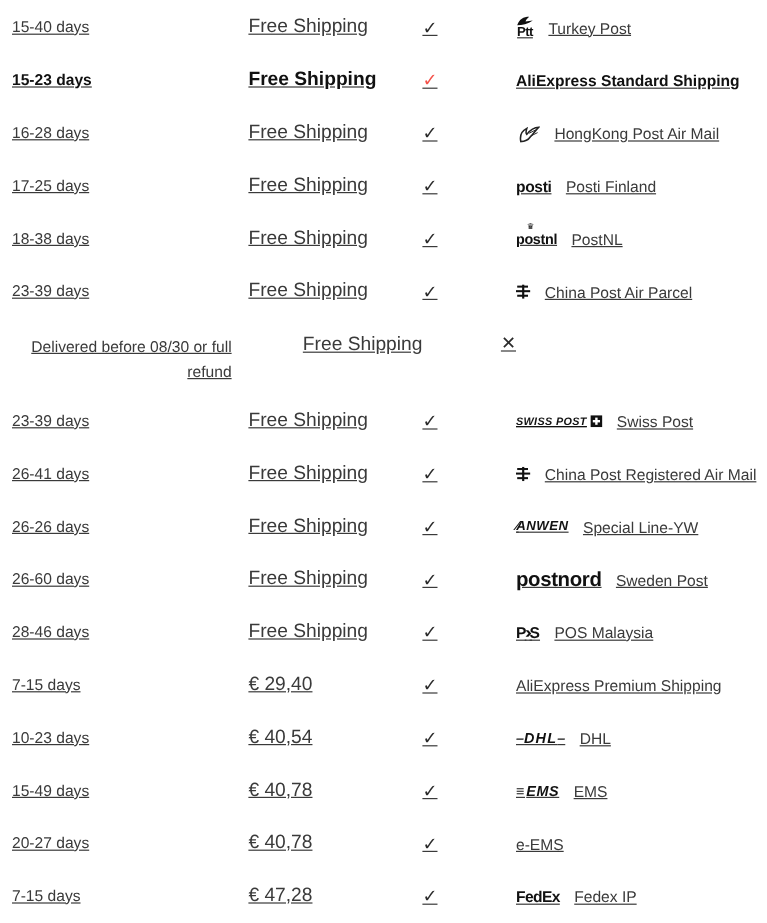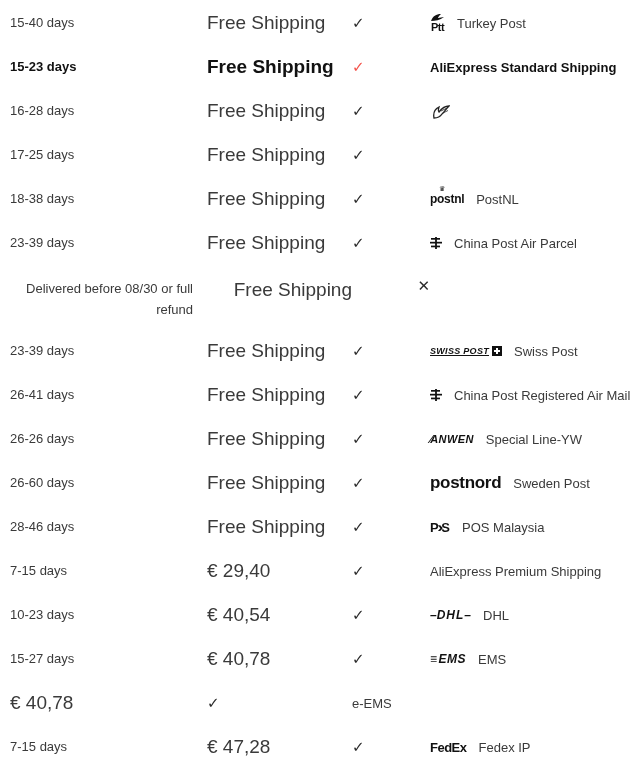"15-40 days" .row { text-decoration: none -> underline }
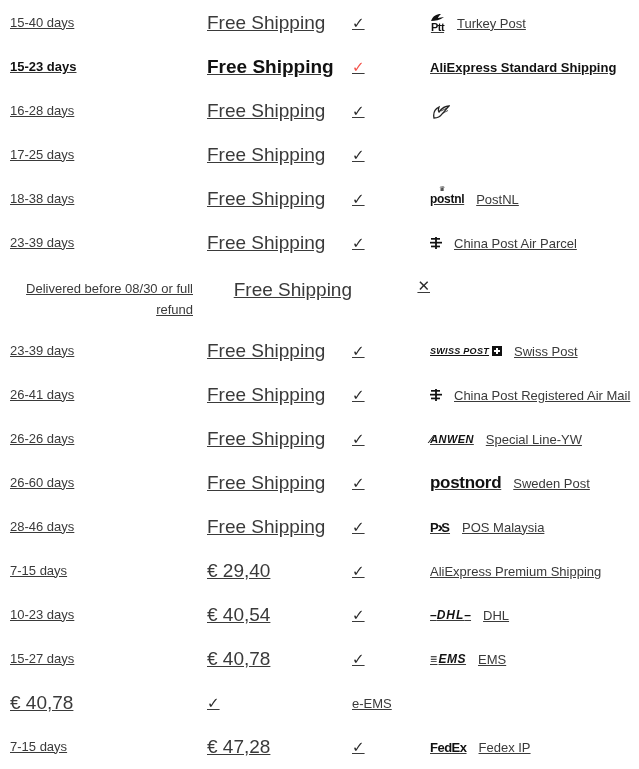"Free Shipping" .cell-price { font-size: 19px -> 16px }
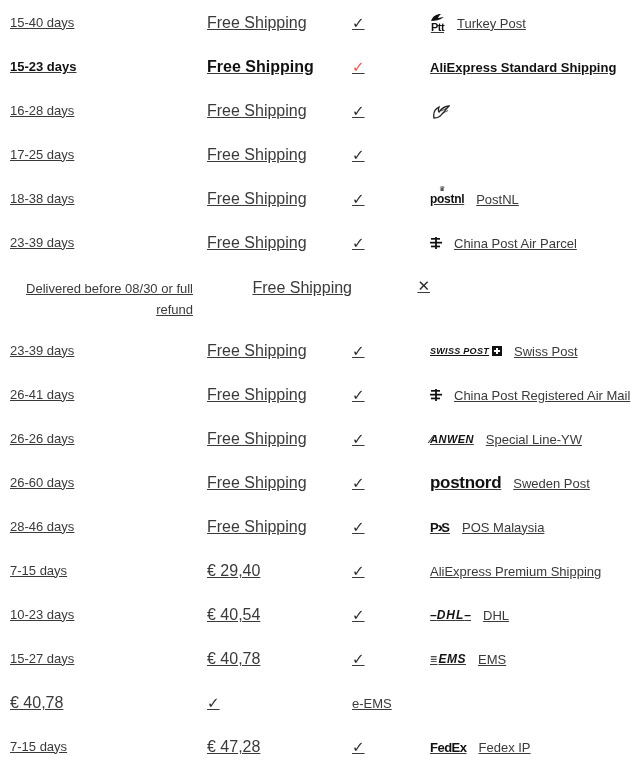"HongKong Post Air Mail" span.carrier-name { html: none -> <span>HongKong Post Air Mail</span> }
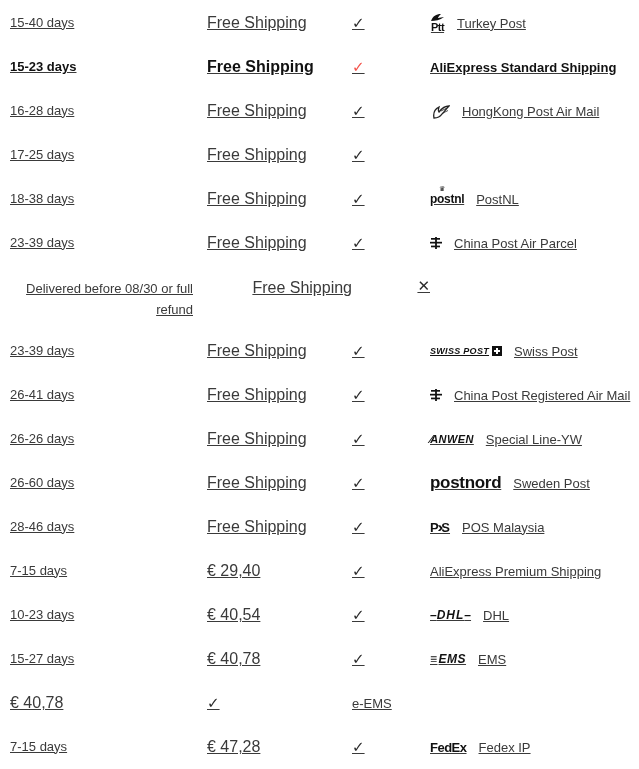"posti" div.cell-carrier { html: none -> <div> <span> <span>posti</span> </span> <span>Posti Finland</span> </div> }
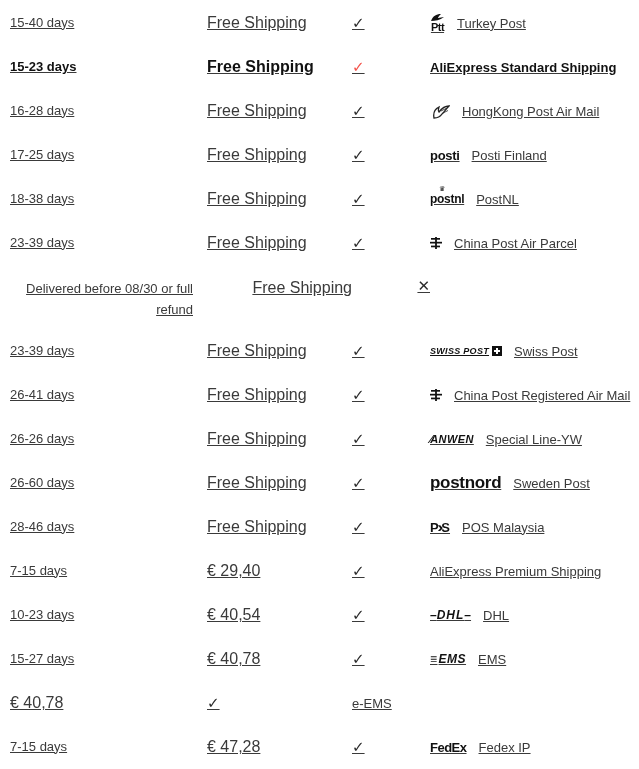"15-27 days" div.cell-time { text: 15-27 -> 15-49 }
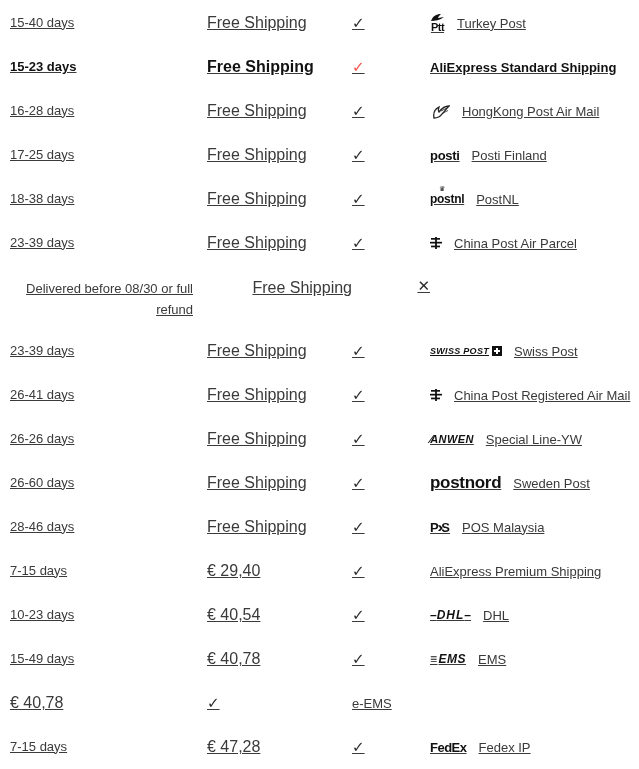"20-27 days" div.cell-time { html: none -> <div>20-27 days</div> }
